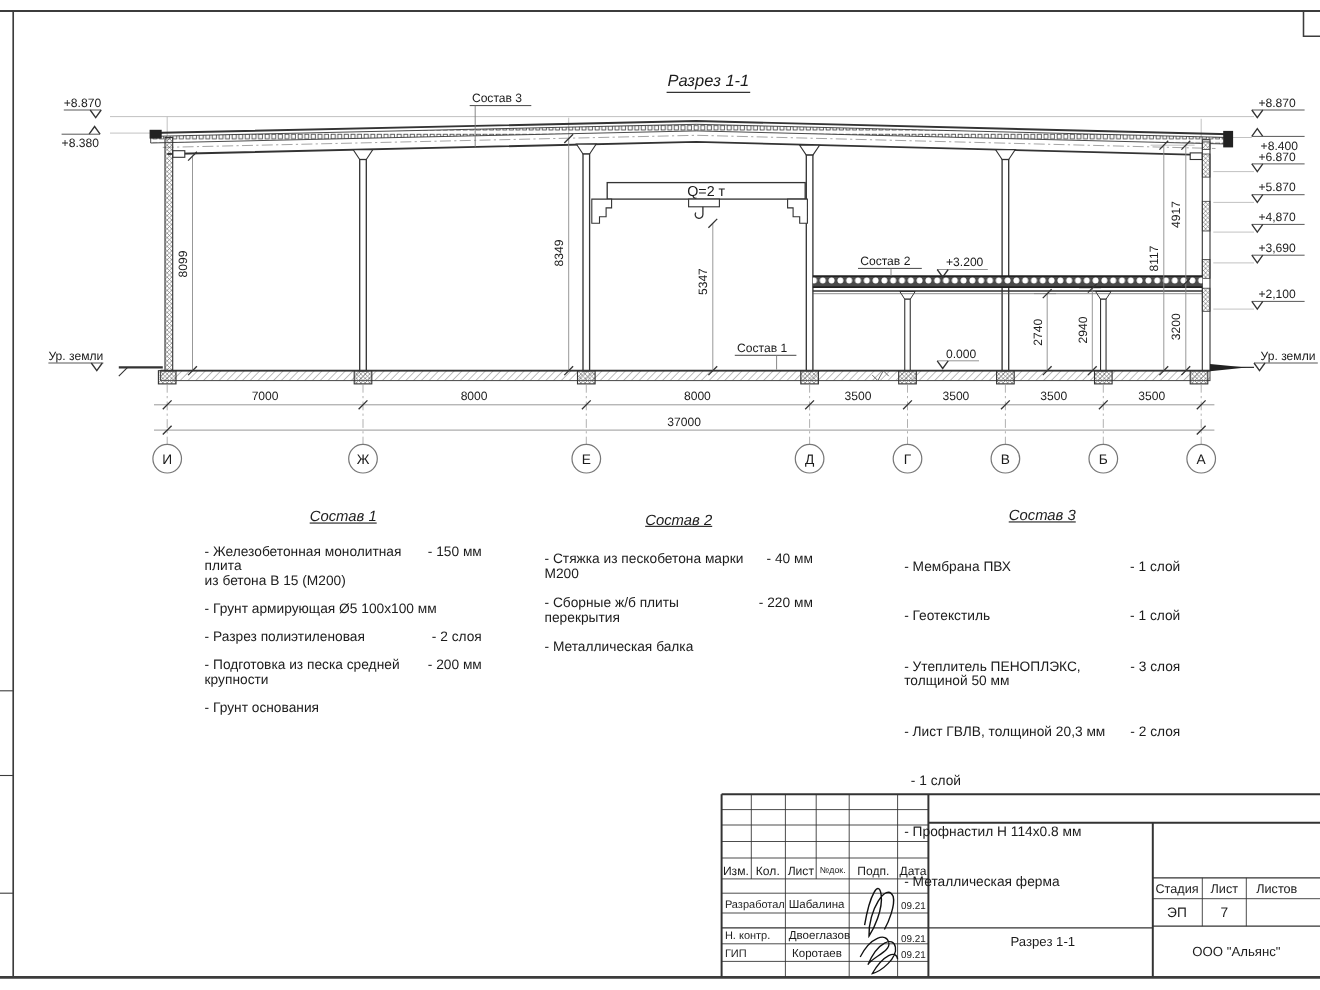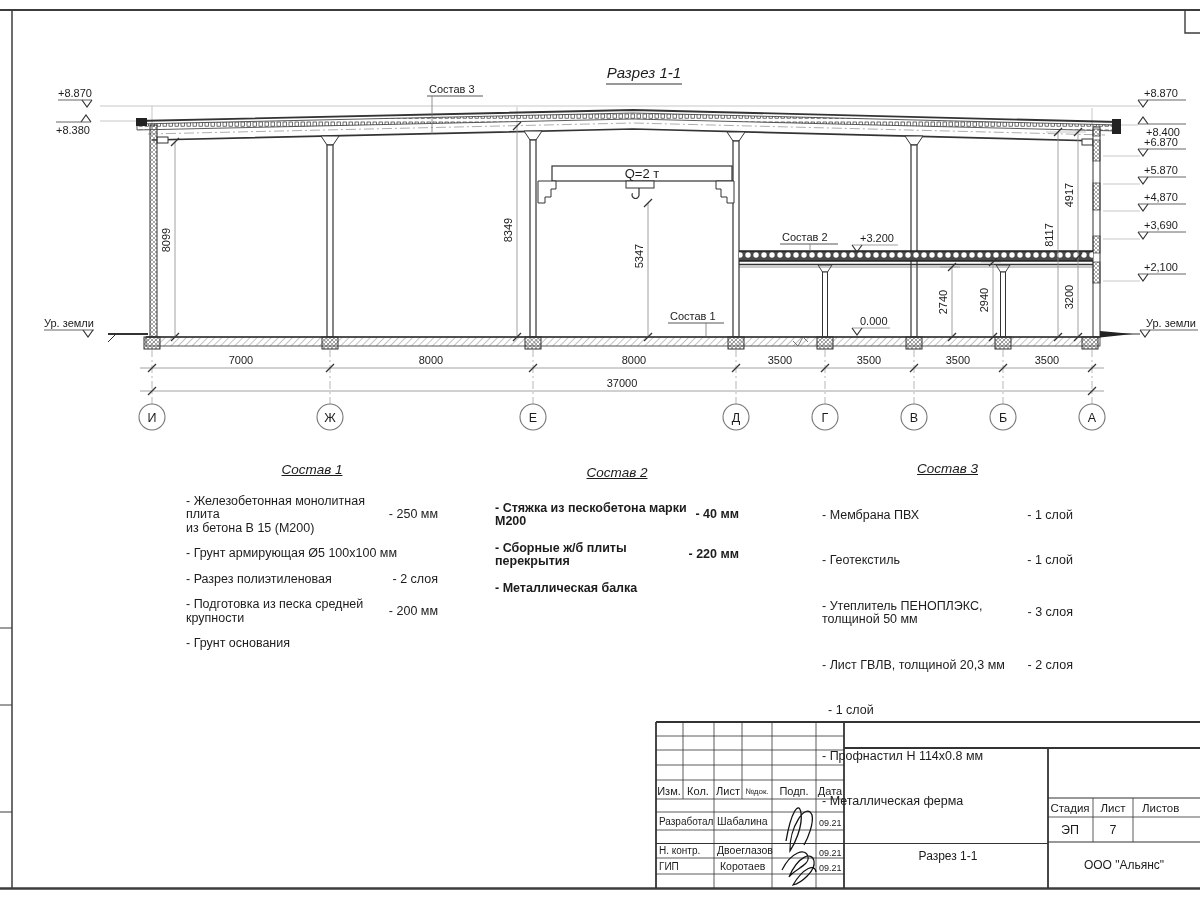"- Железобетонная монолитная плита" .comp-item { align-items: center -> flex-start }
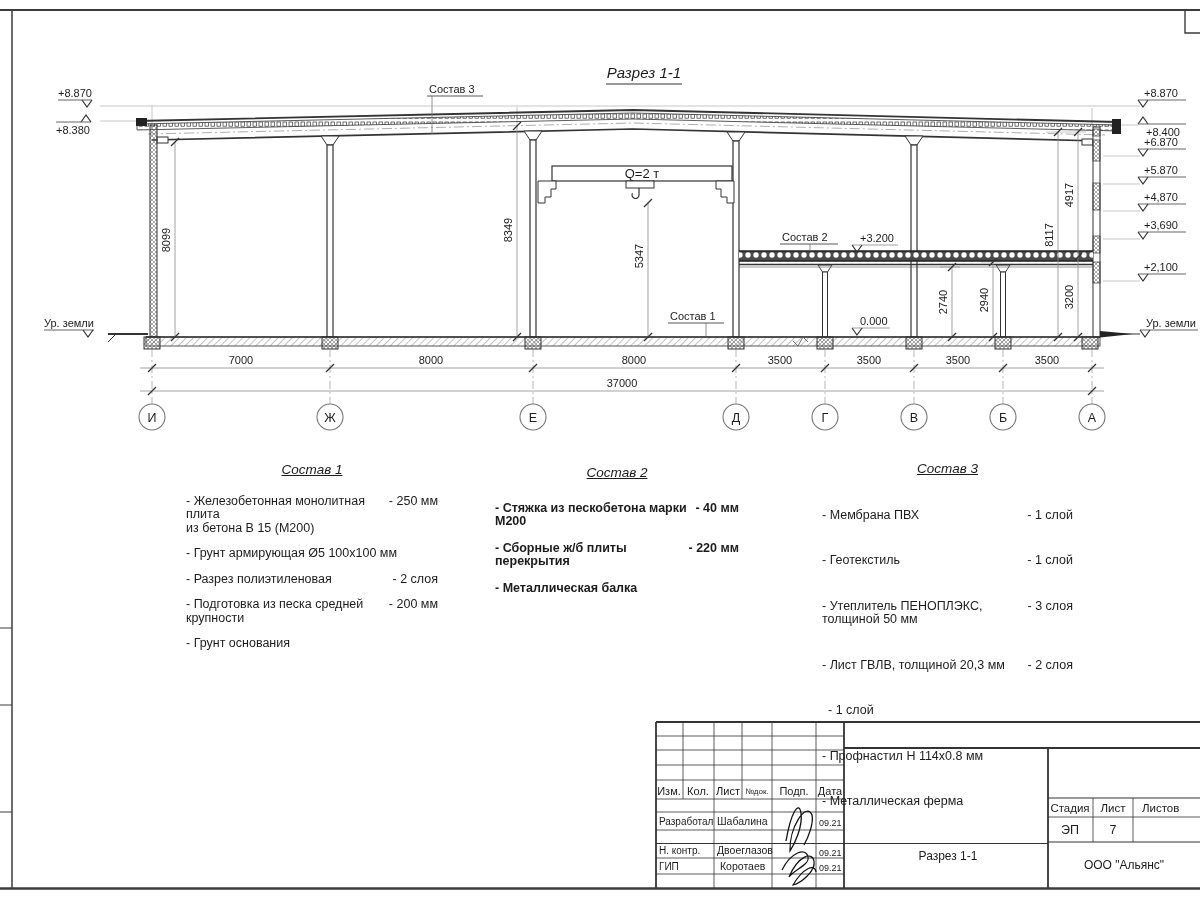"- 250 мм" span.vl { text: 250 -> 150 }
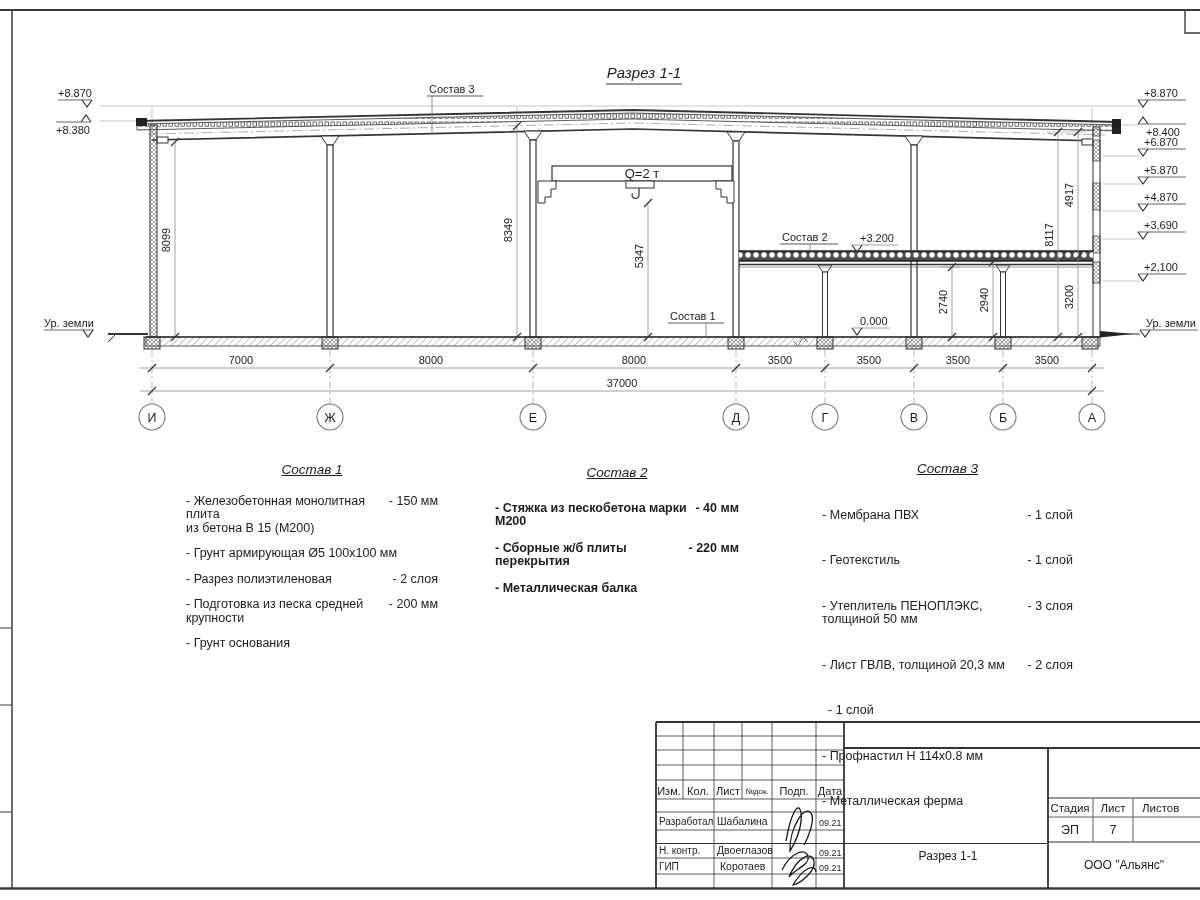"- Стяжка из пескобетона марки" .comp2 .comp-item { font-weight: bold -> none }
